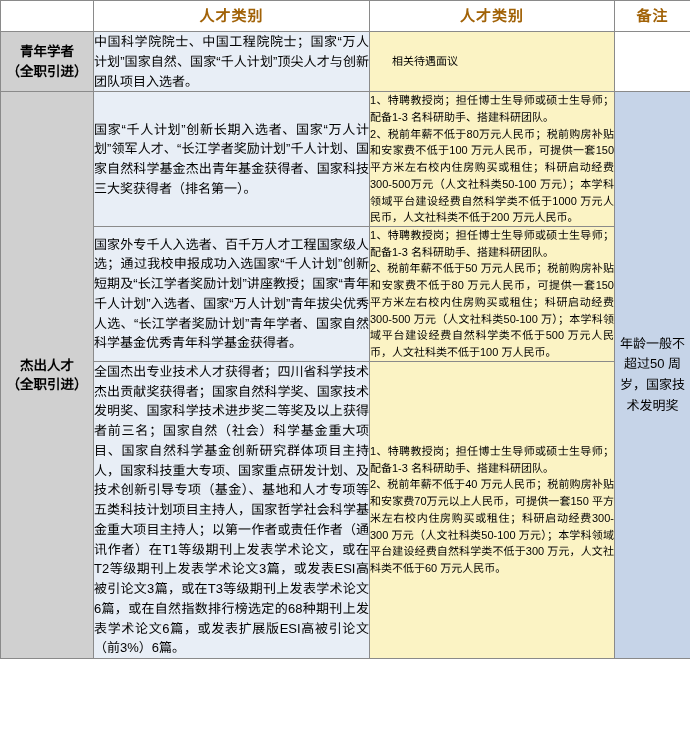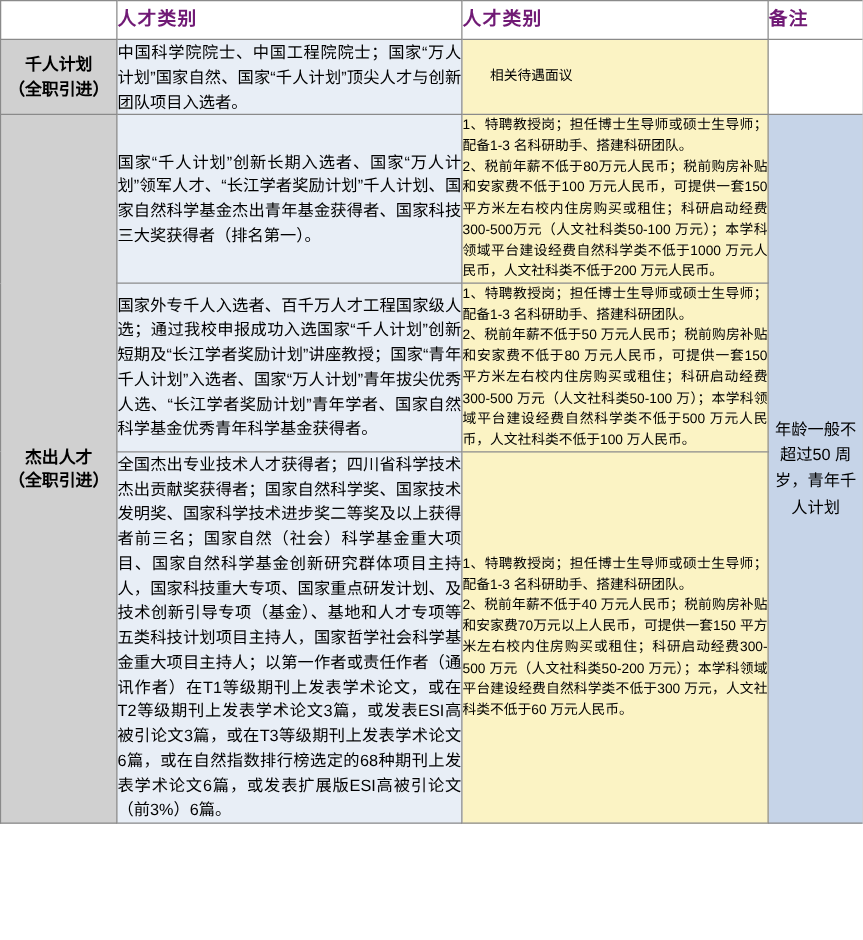"人才类别" .hdr-cell { color: #701a75 -> #a16207; text-align: left -> center }
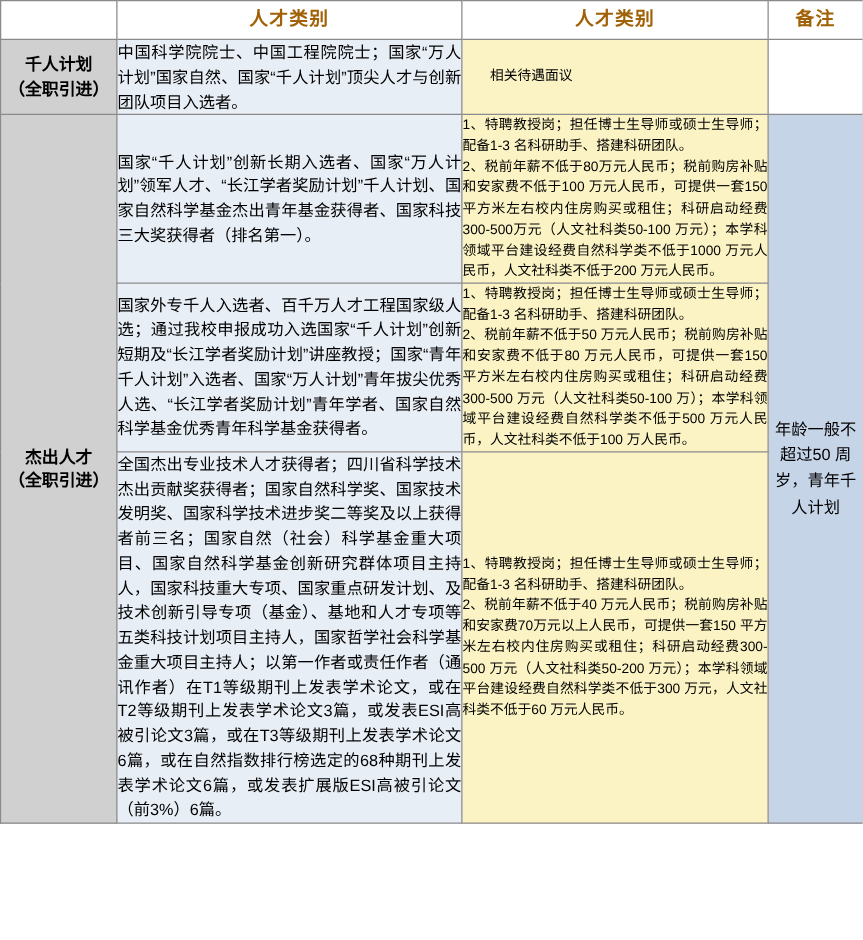"千人计划" span.cat-line { text: 千人计划 -> 青年学者 }
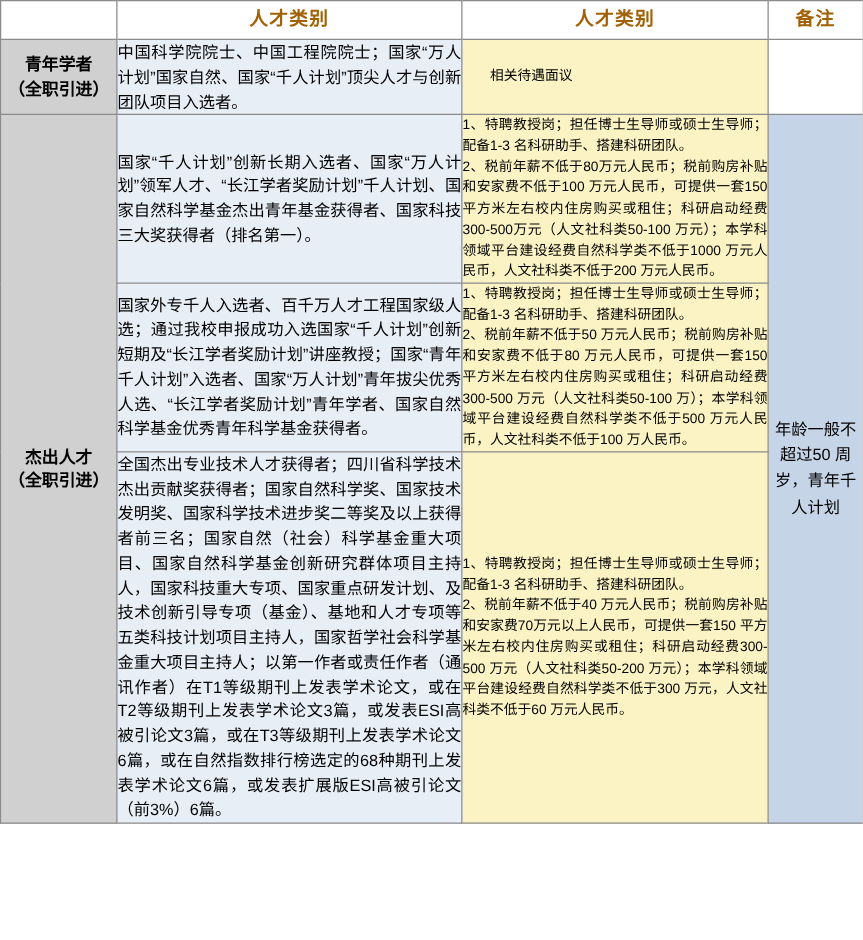"年龄一般不超过50 周岁，青年千人计划" span { text: 青年千人计划 -> 国家技术发明奖 }
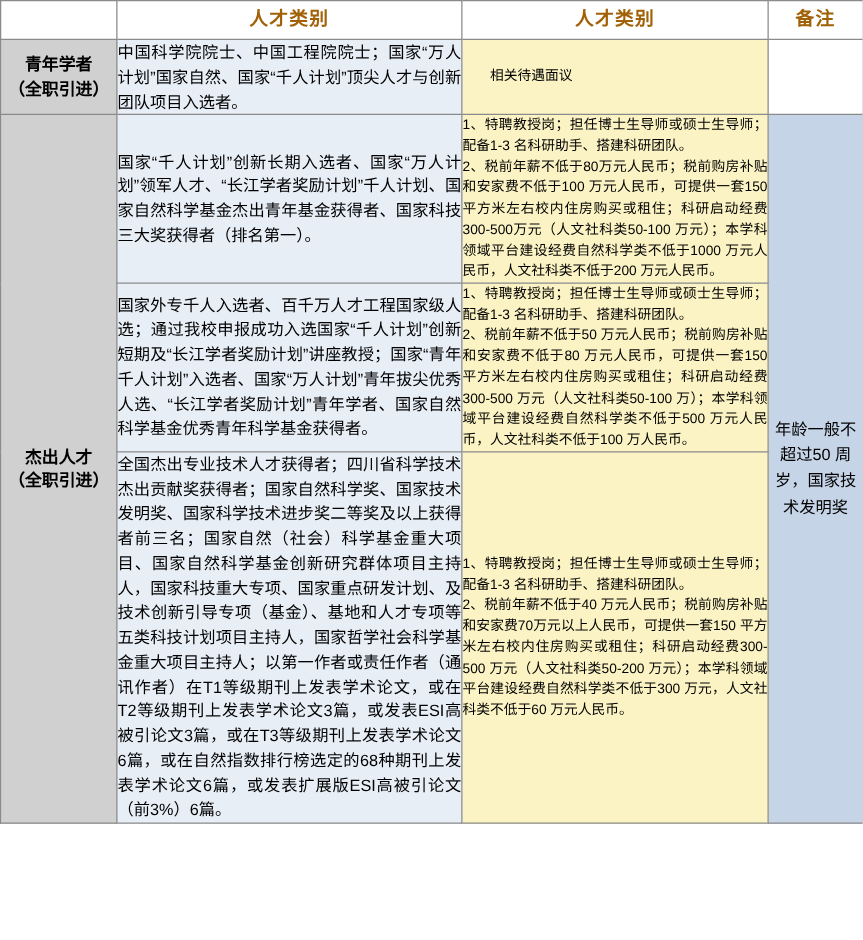"2、税前年薪不低于40" span.treat-item { text: 300-500 万元（人文社科类50-200 -> 300-300 万元（人文社科类50-100 }
